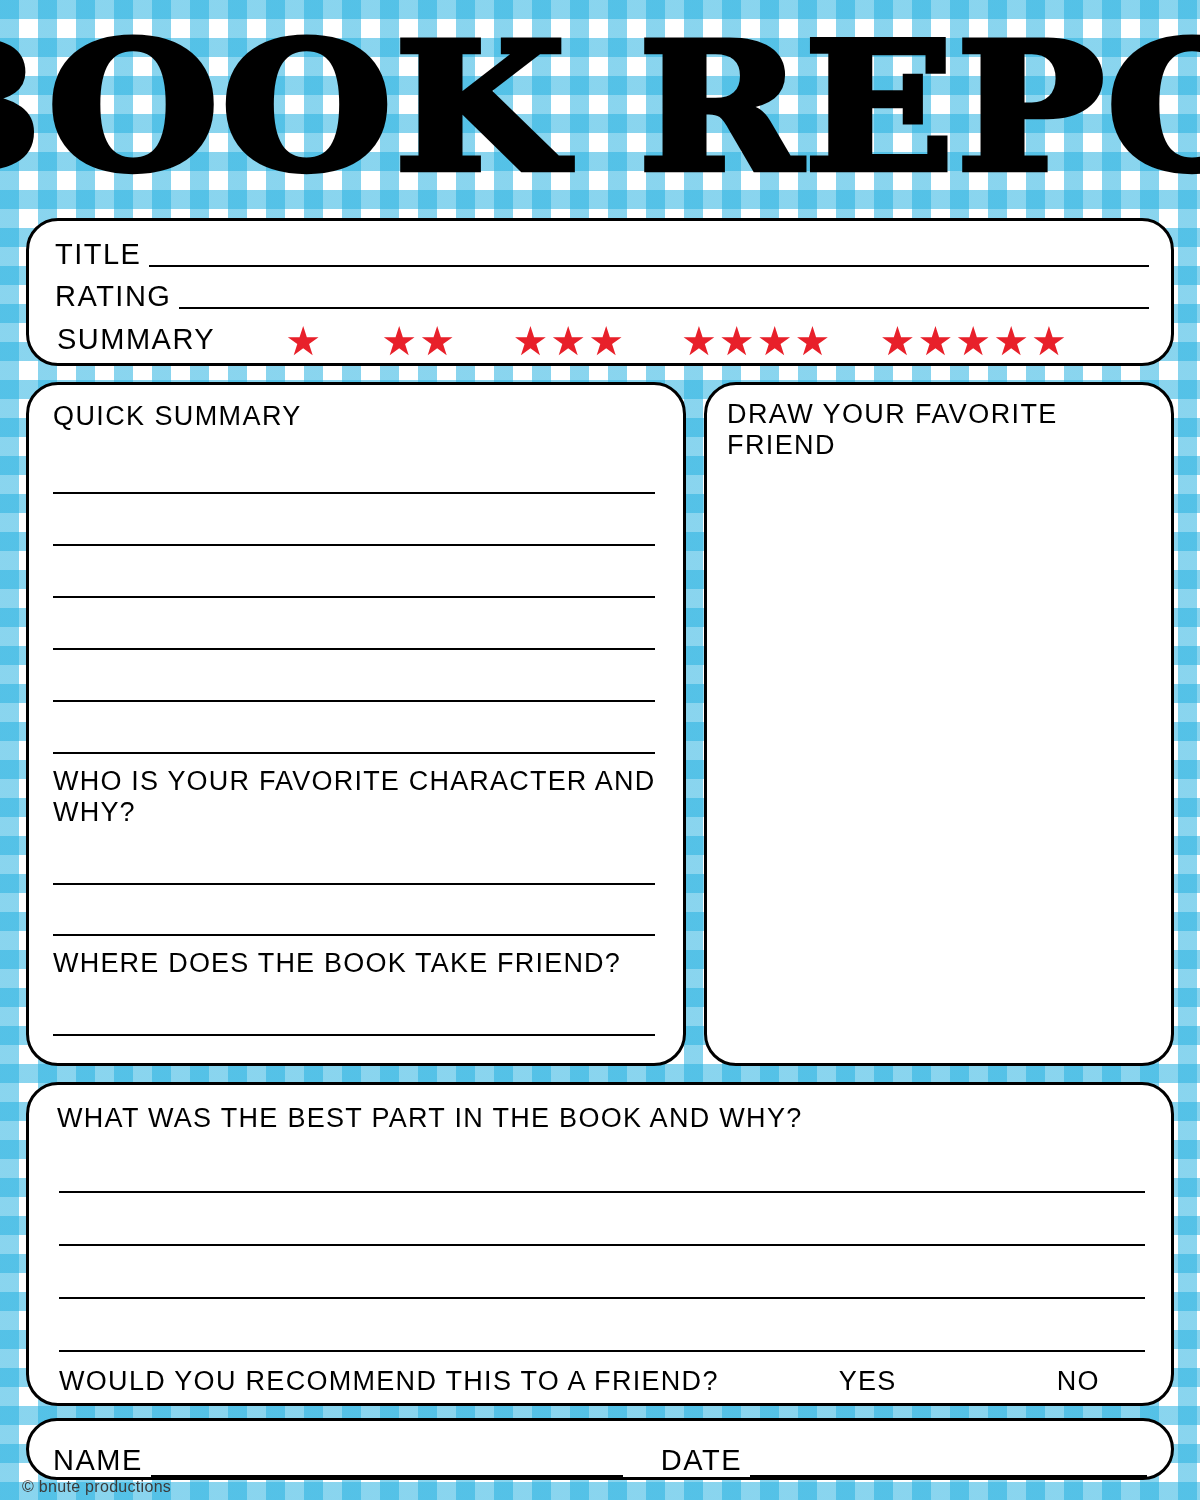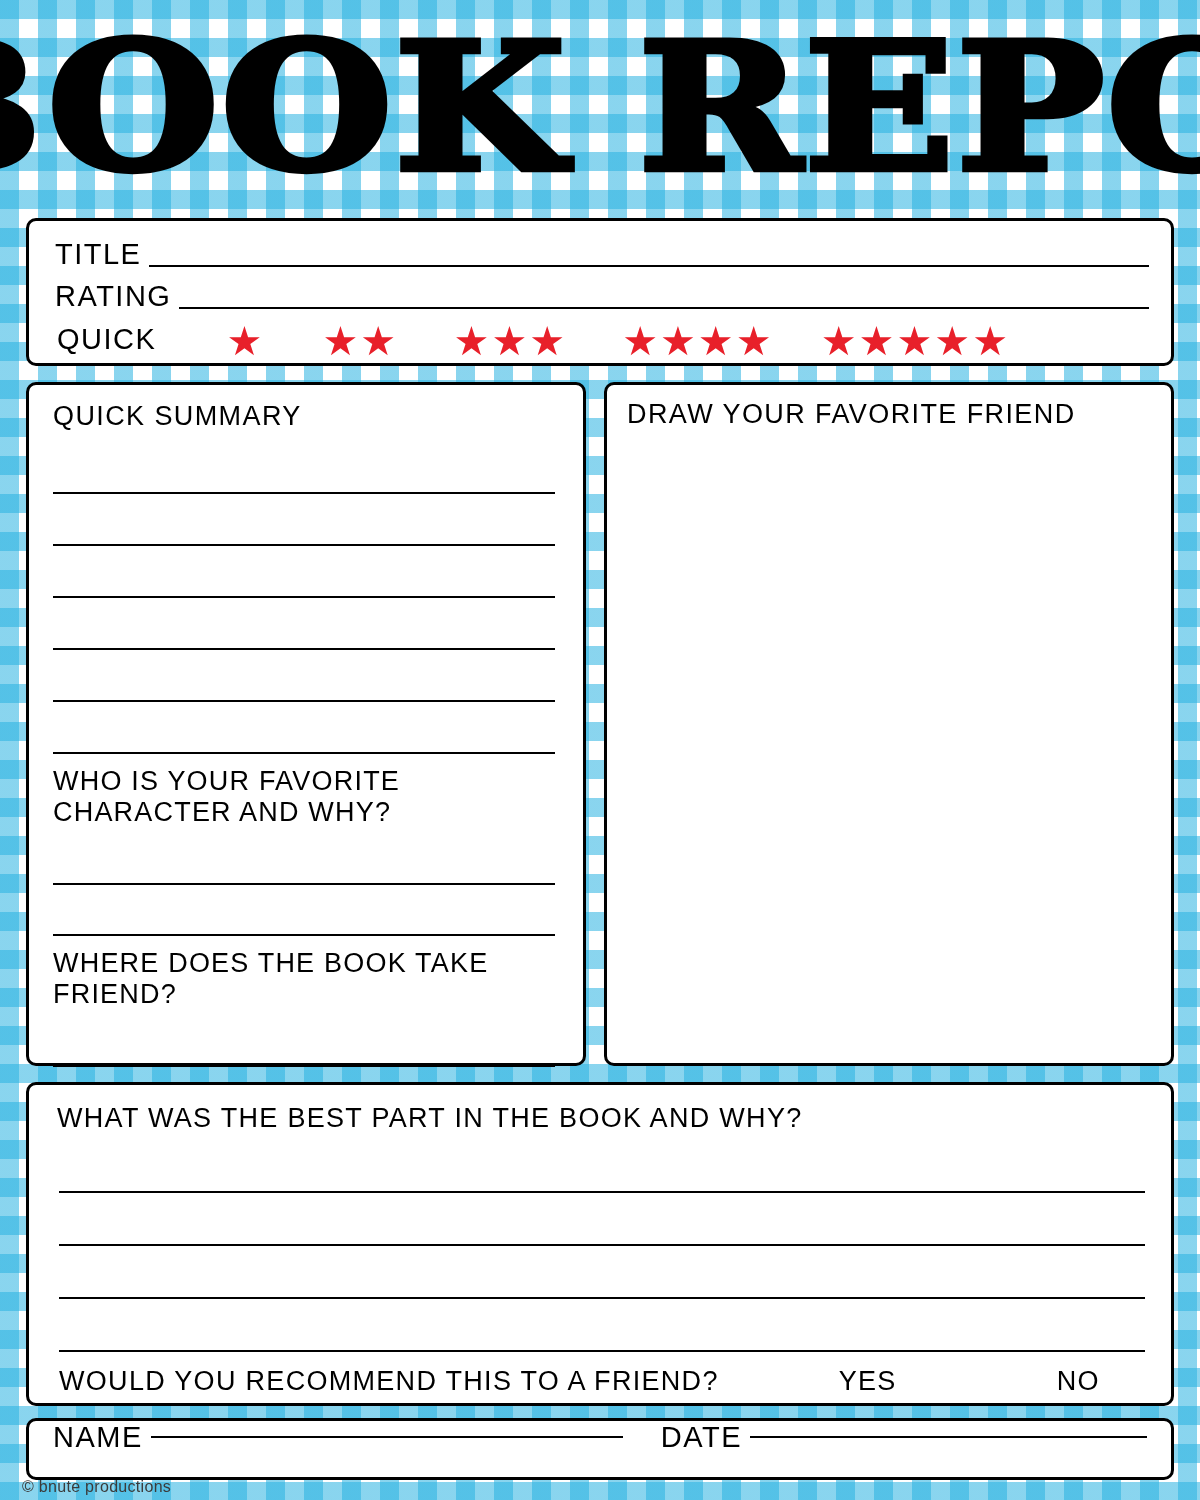"TITLE" .card { border-radius: 10px -> 32px }
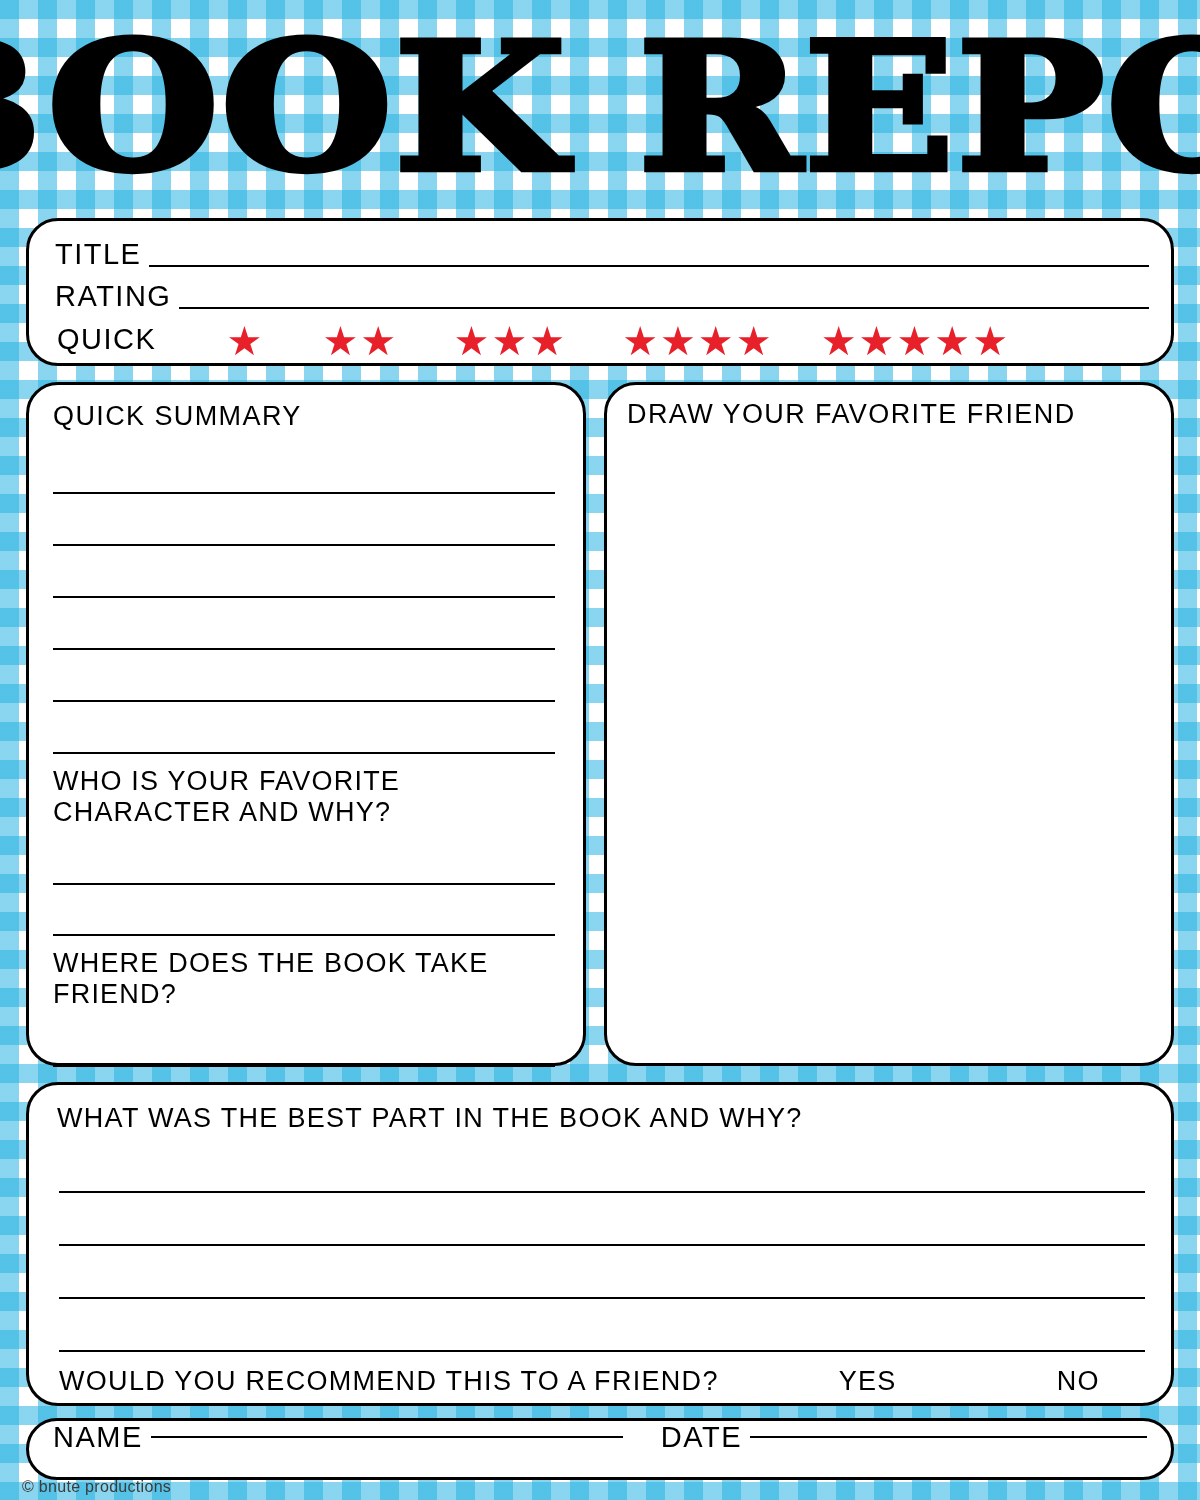"QUICK" span.info-label { text: QUICK -> SUMMARY }
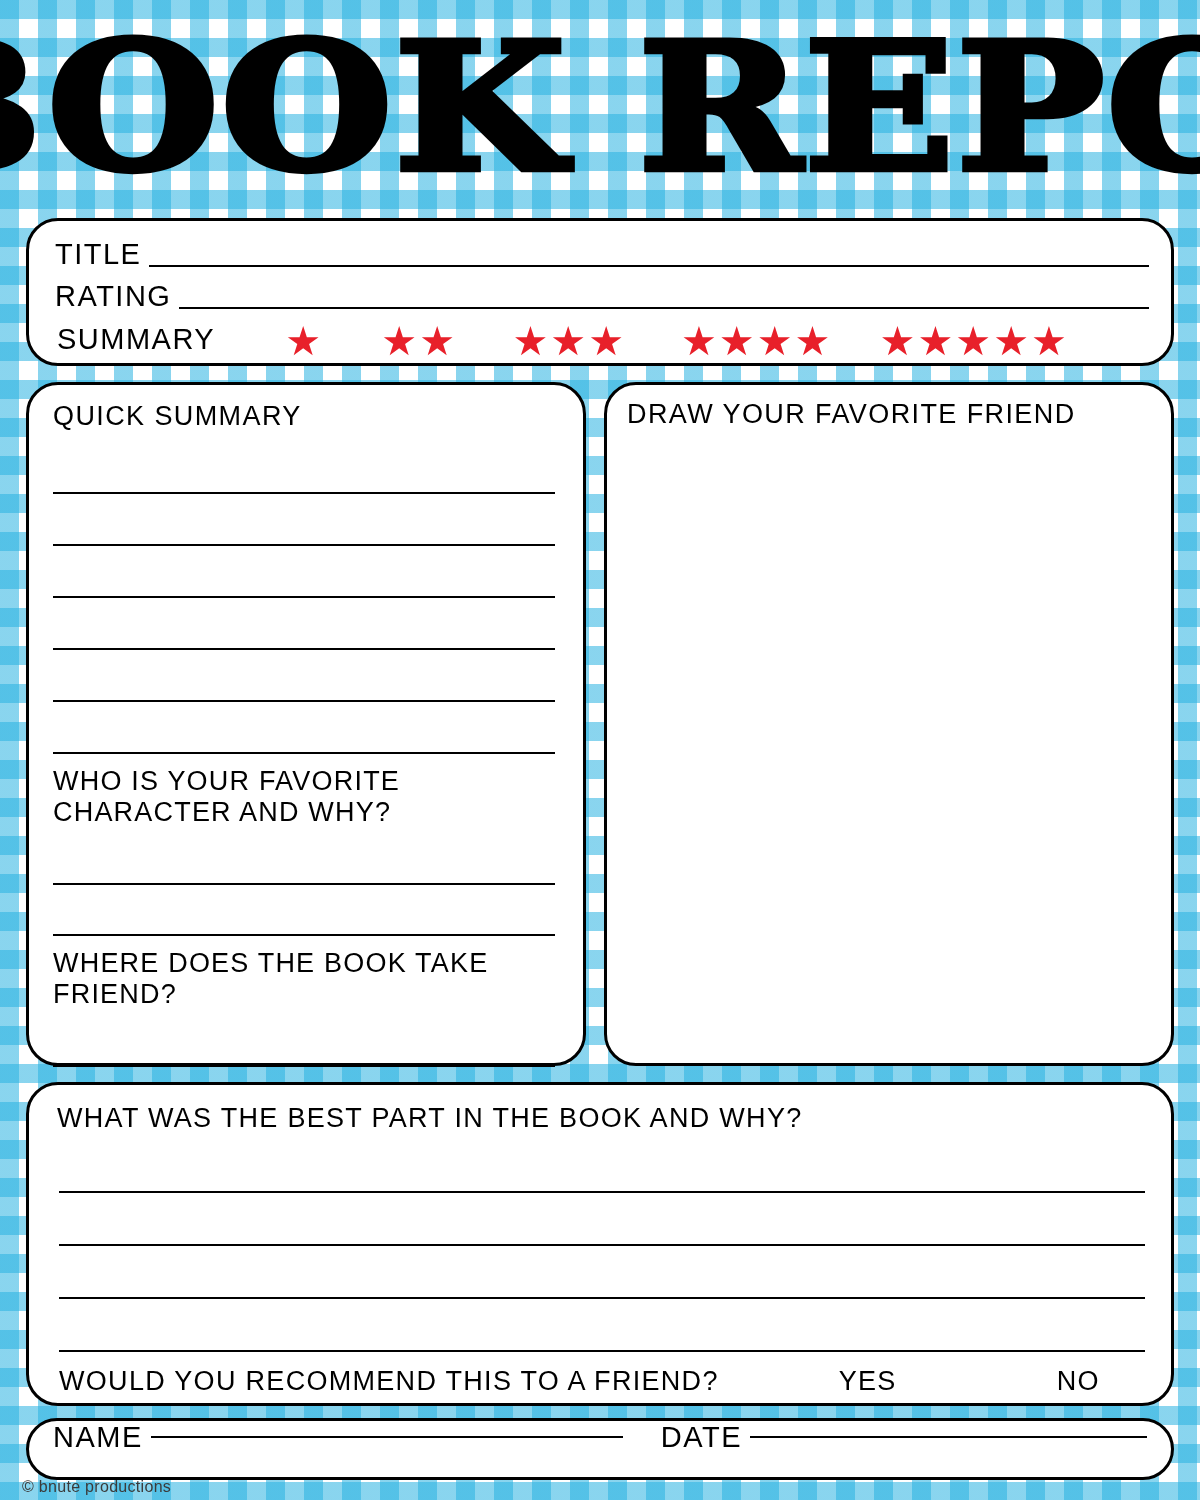"QUICK SUMMARY" .col-left { width: 560px -> 660px }
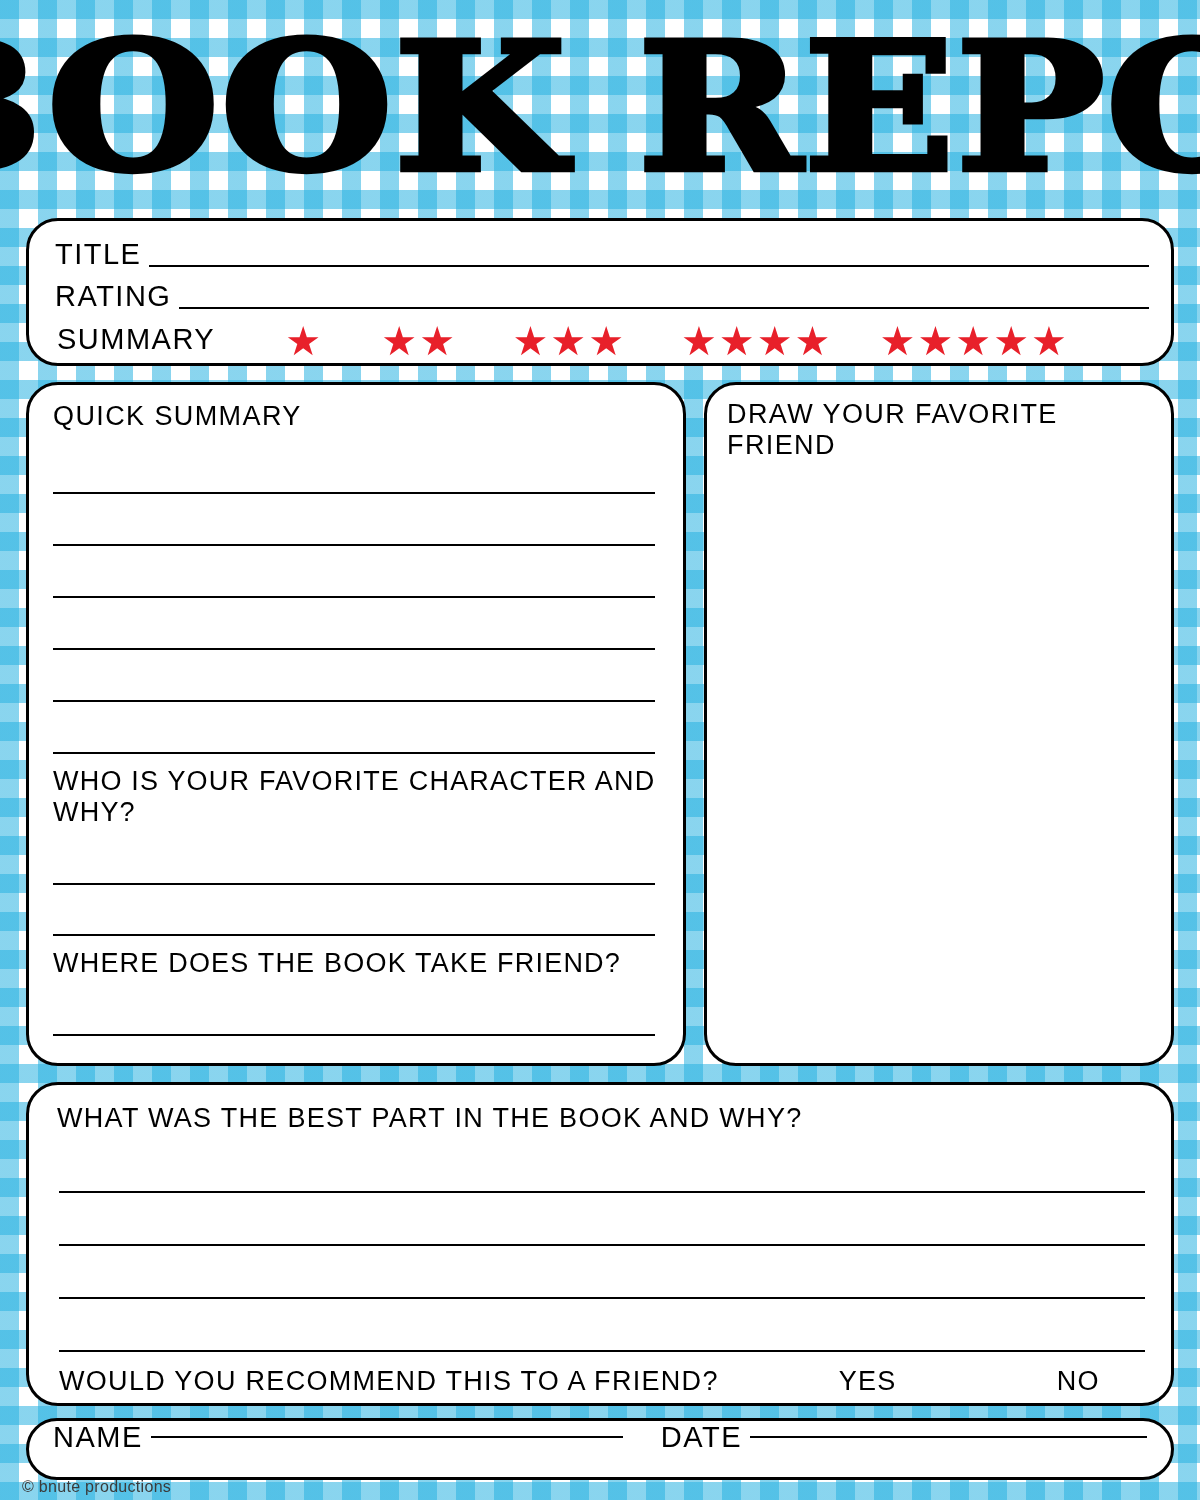"NAME" .namebar { align-items: flex-start -> flex-end }
